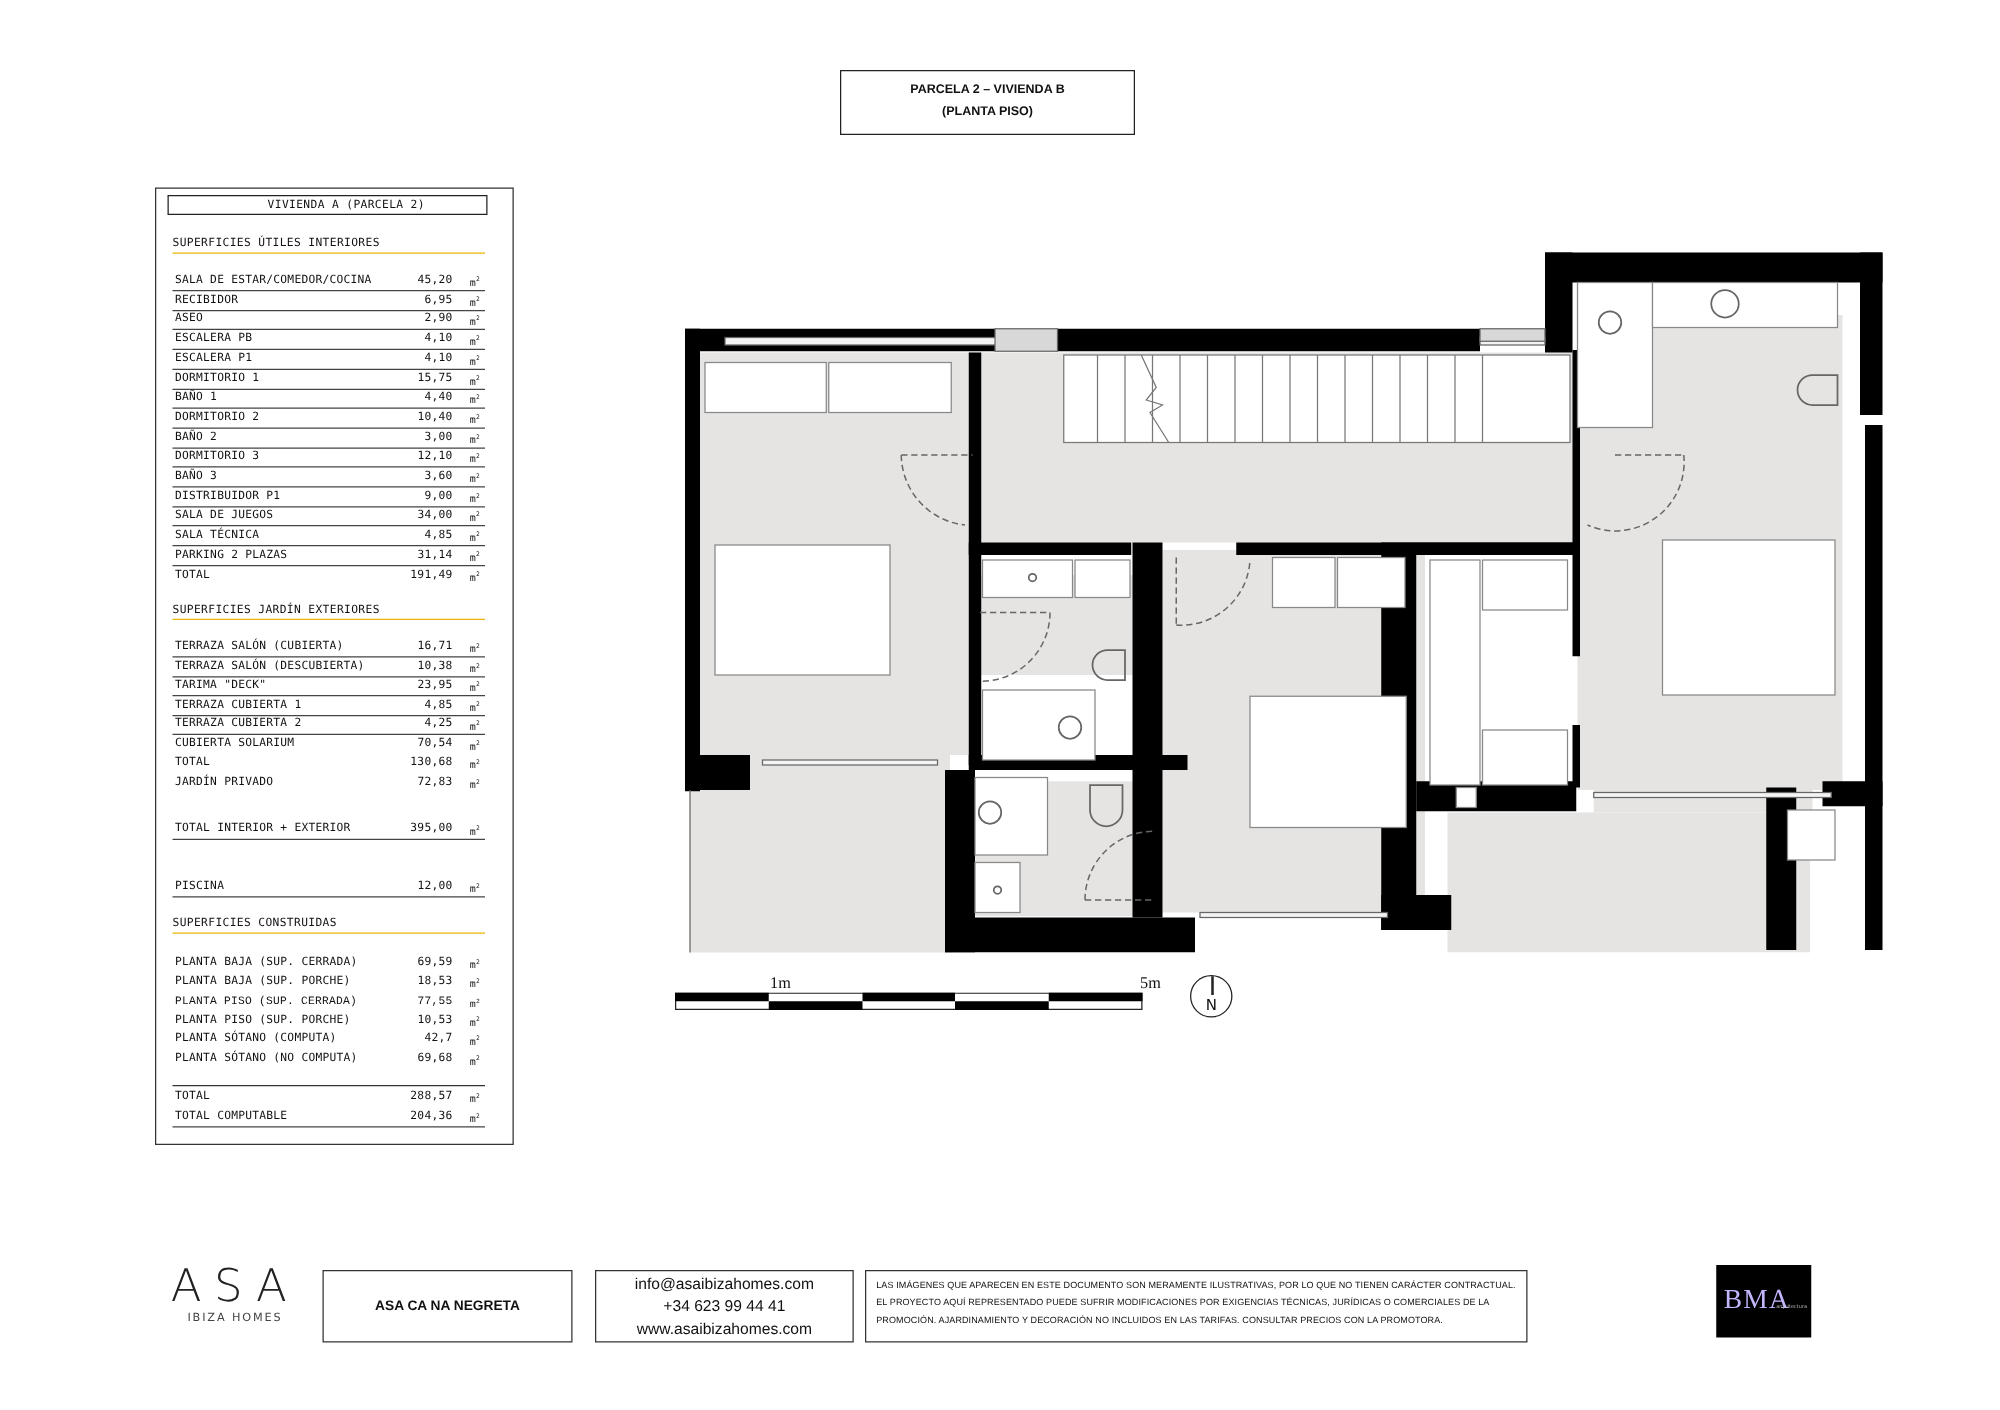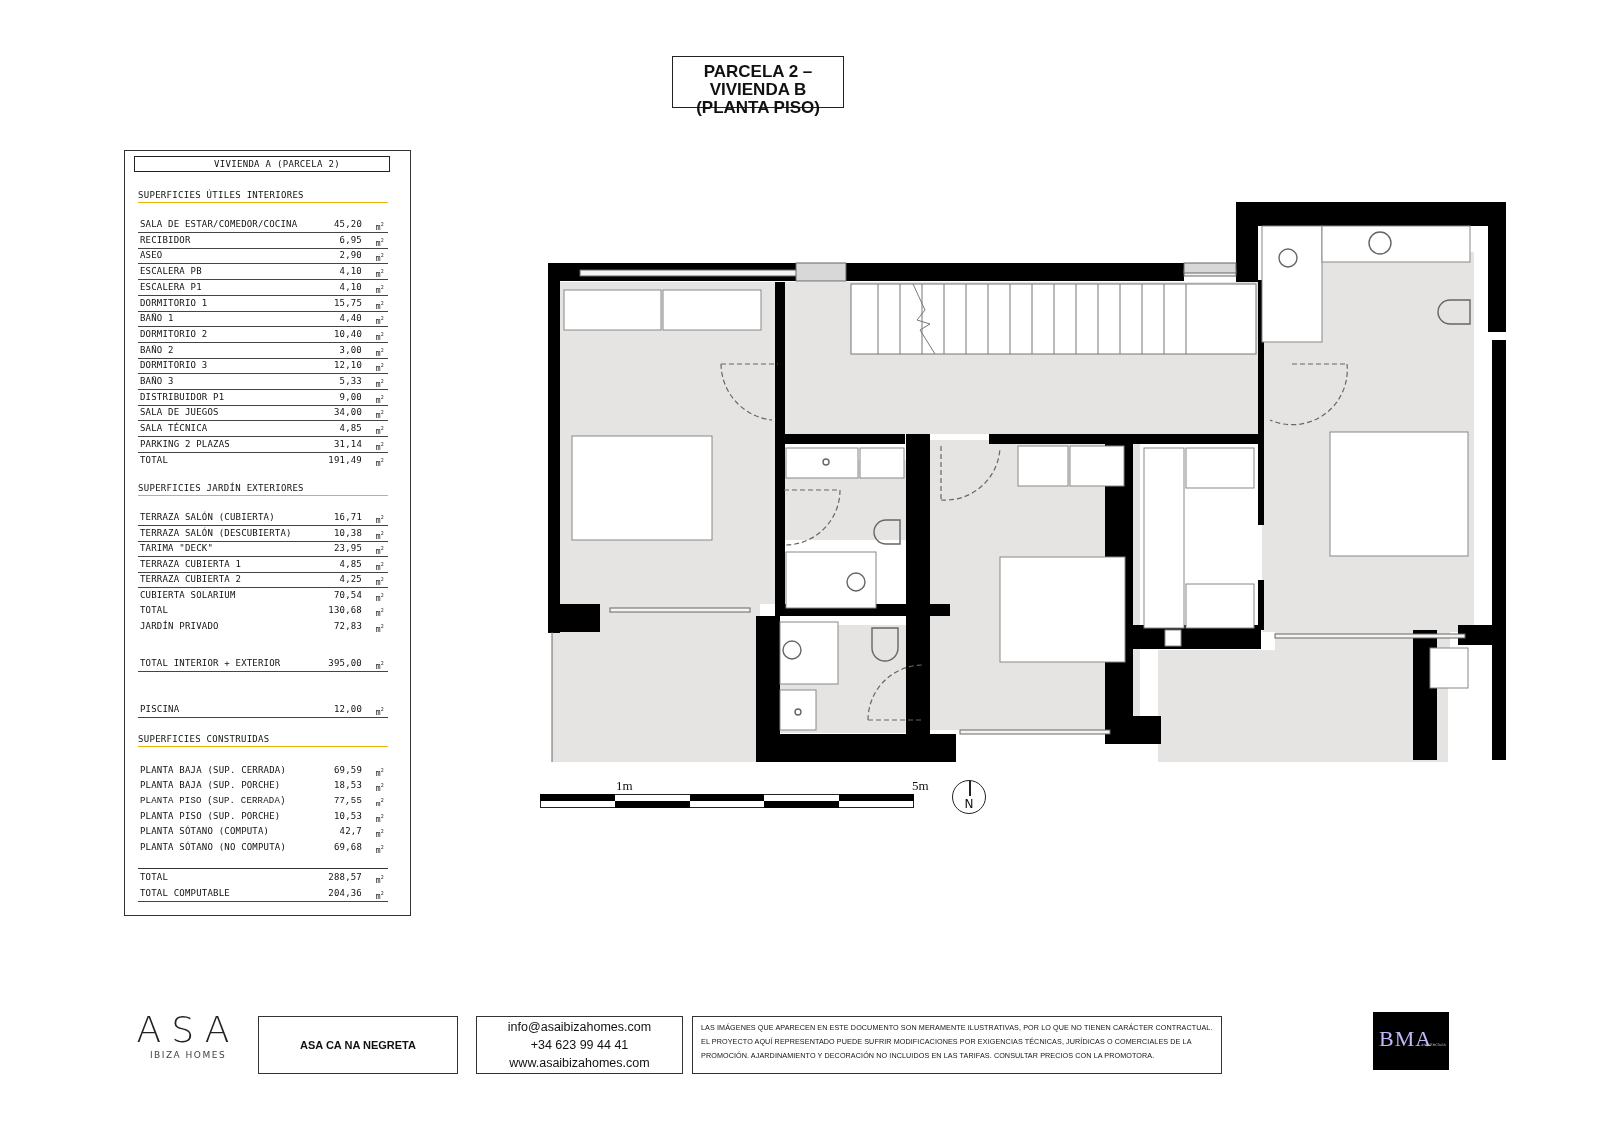"PARCELA 2 – VIVIENDA B" .title-box { font-size: 17px -> 10px; width: 172px -> 236px }
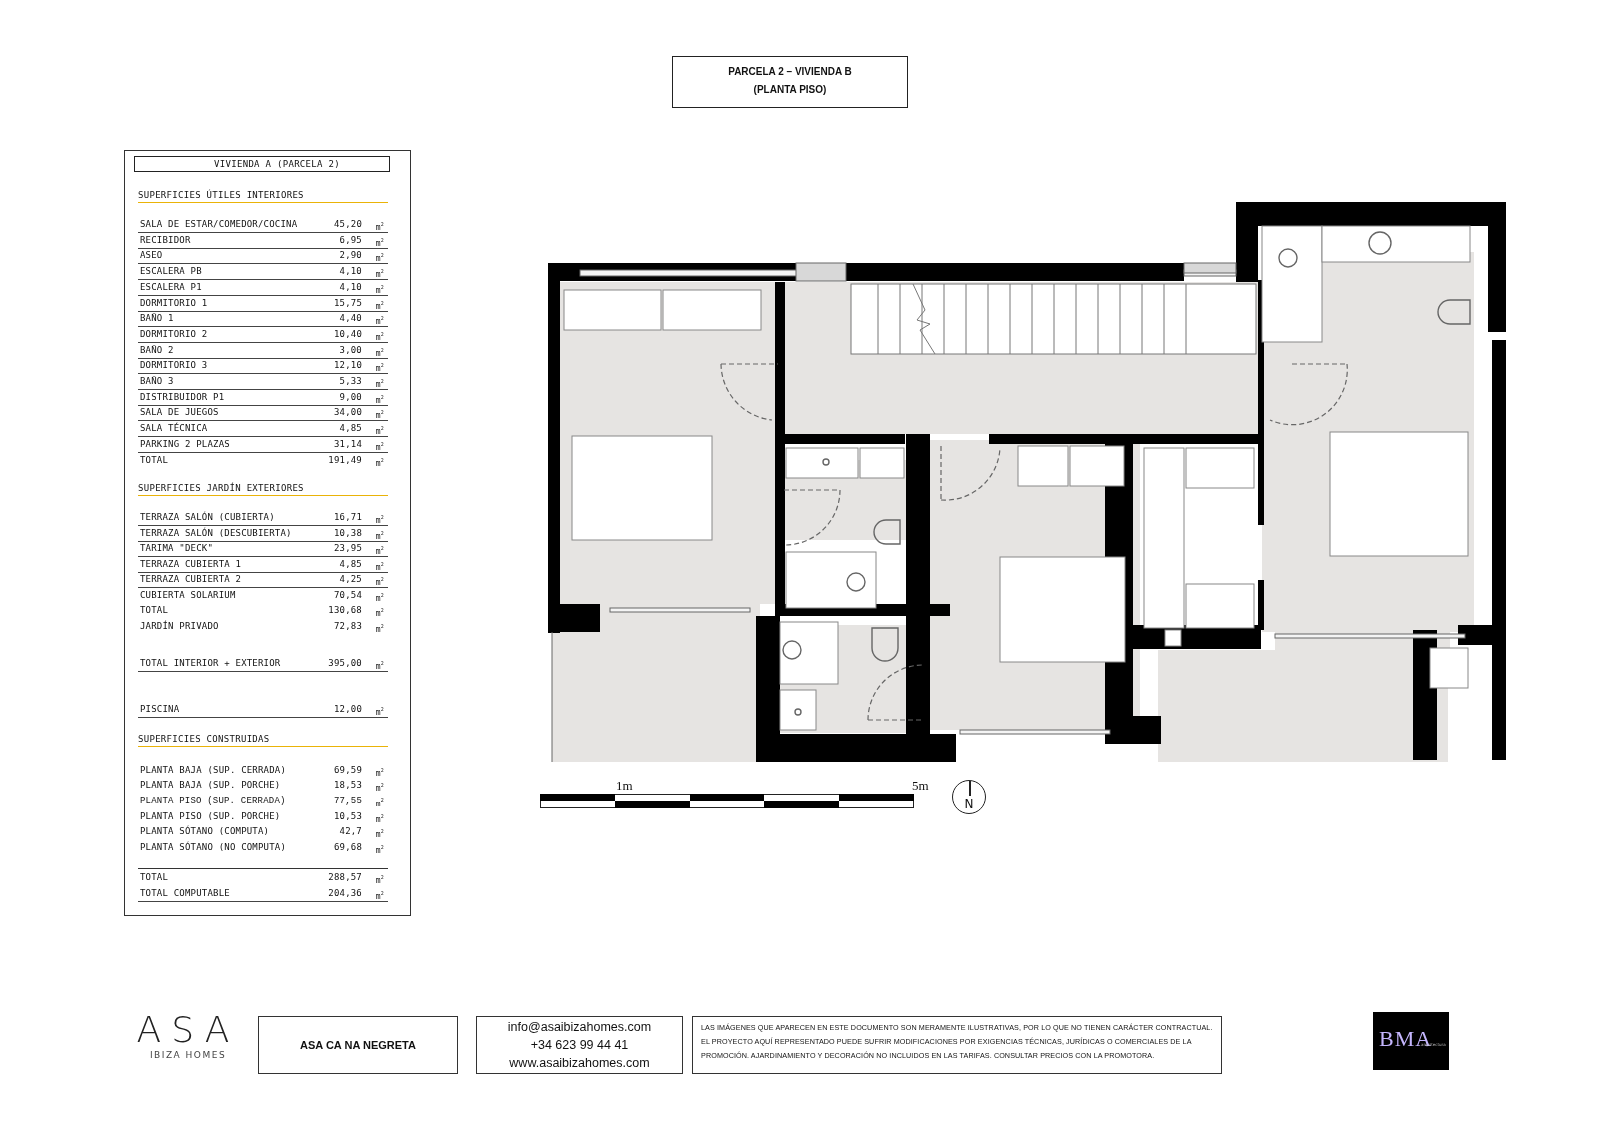"5,33" span.val { text: 5,33 -> 3,60 }
